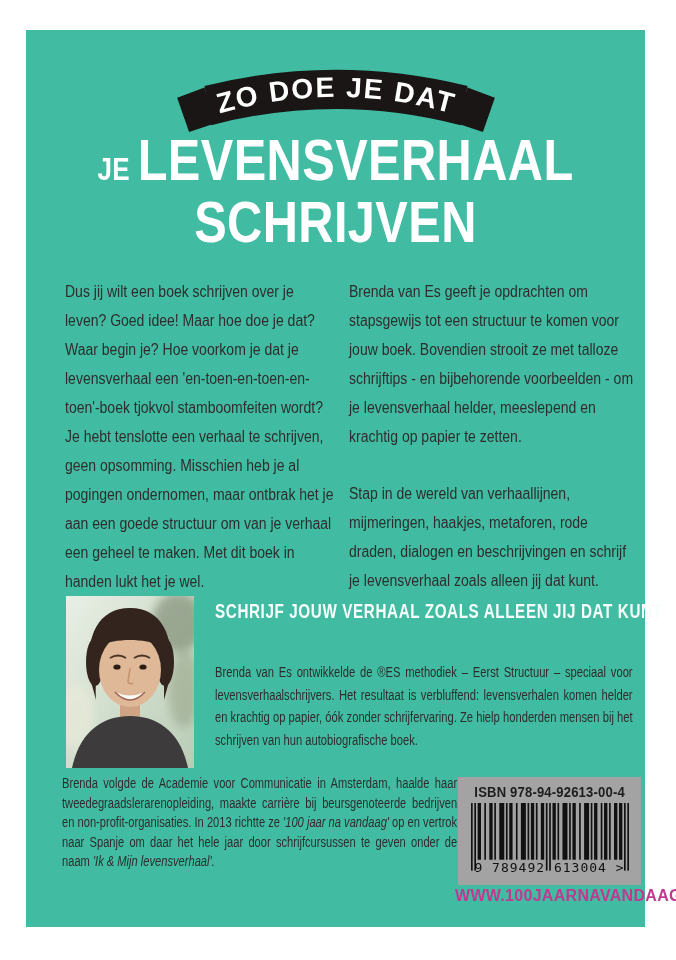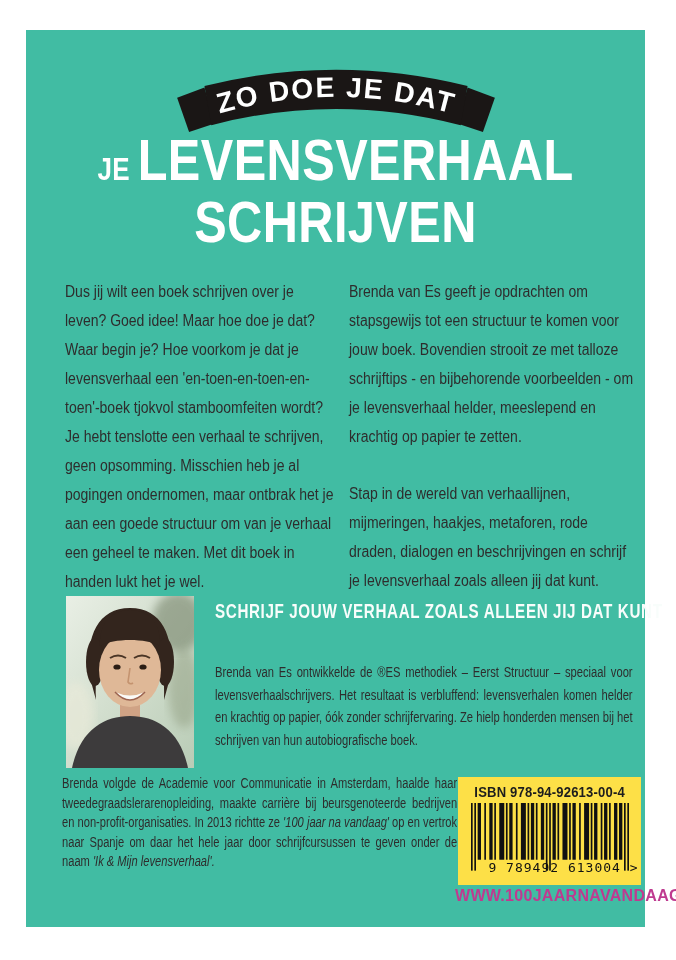"ISBN 978-94-92613-00-4" .isbn-box { background: #fde047 -> #a3a3a3 }
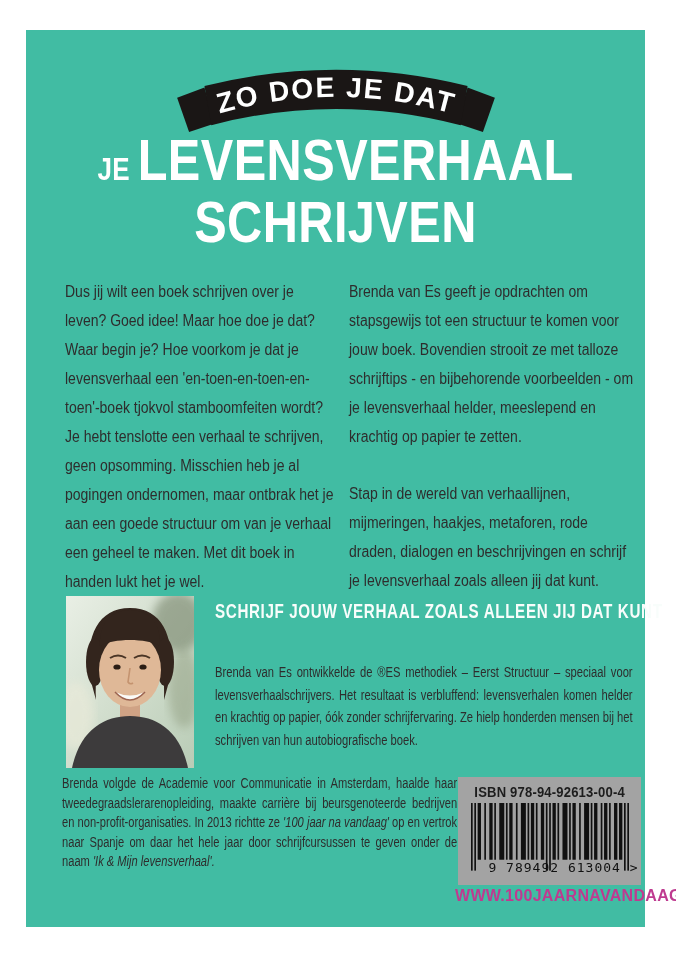"9 789492 613004 >" .barcode-digits { left: 14px -> 0 }
